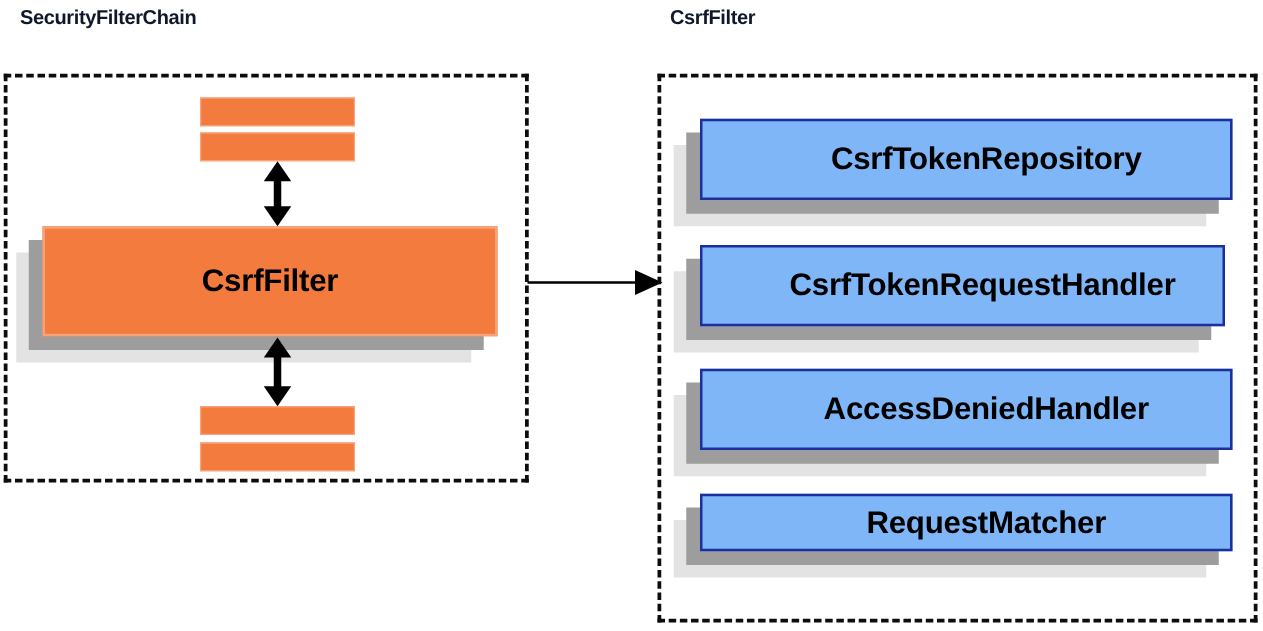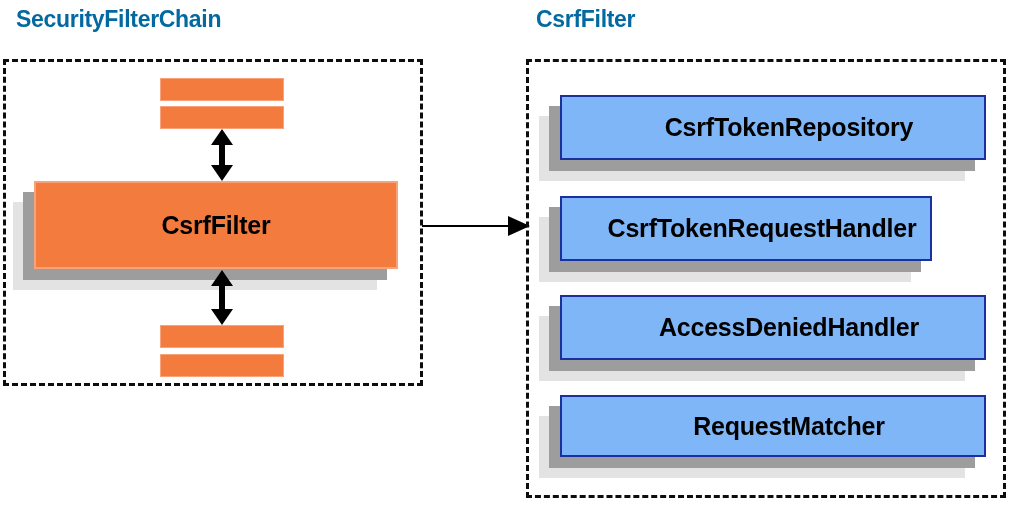"SecurityFilterChain" .panel-title { color: #0369a1 -> #0f172a; font-size: 23px -> 16px }
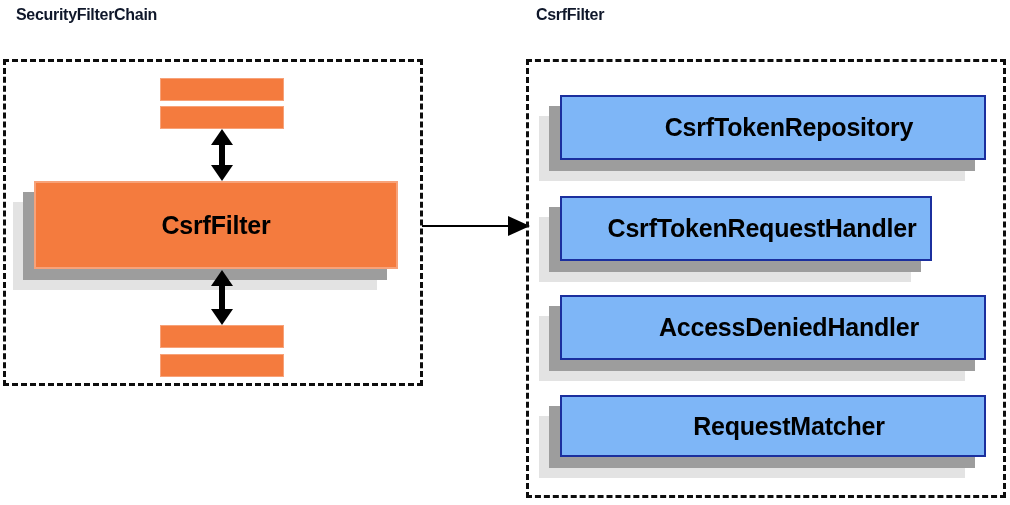"CsrfTokenRequestHandler" div.stack { width: 372px -> 420px }
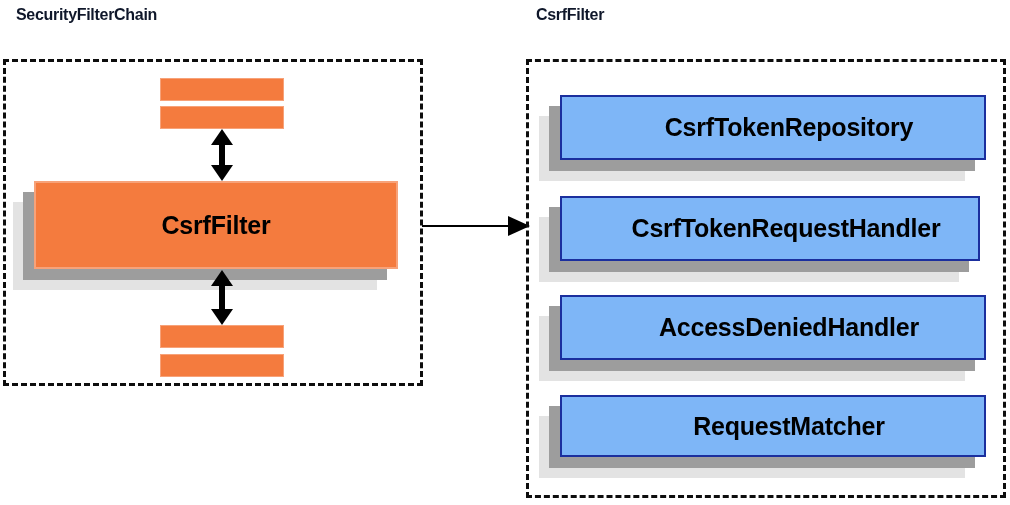"RequestMatcher" div.stack { height: 62px -> 46px }
